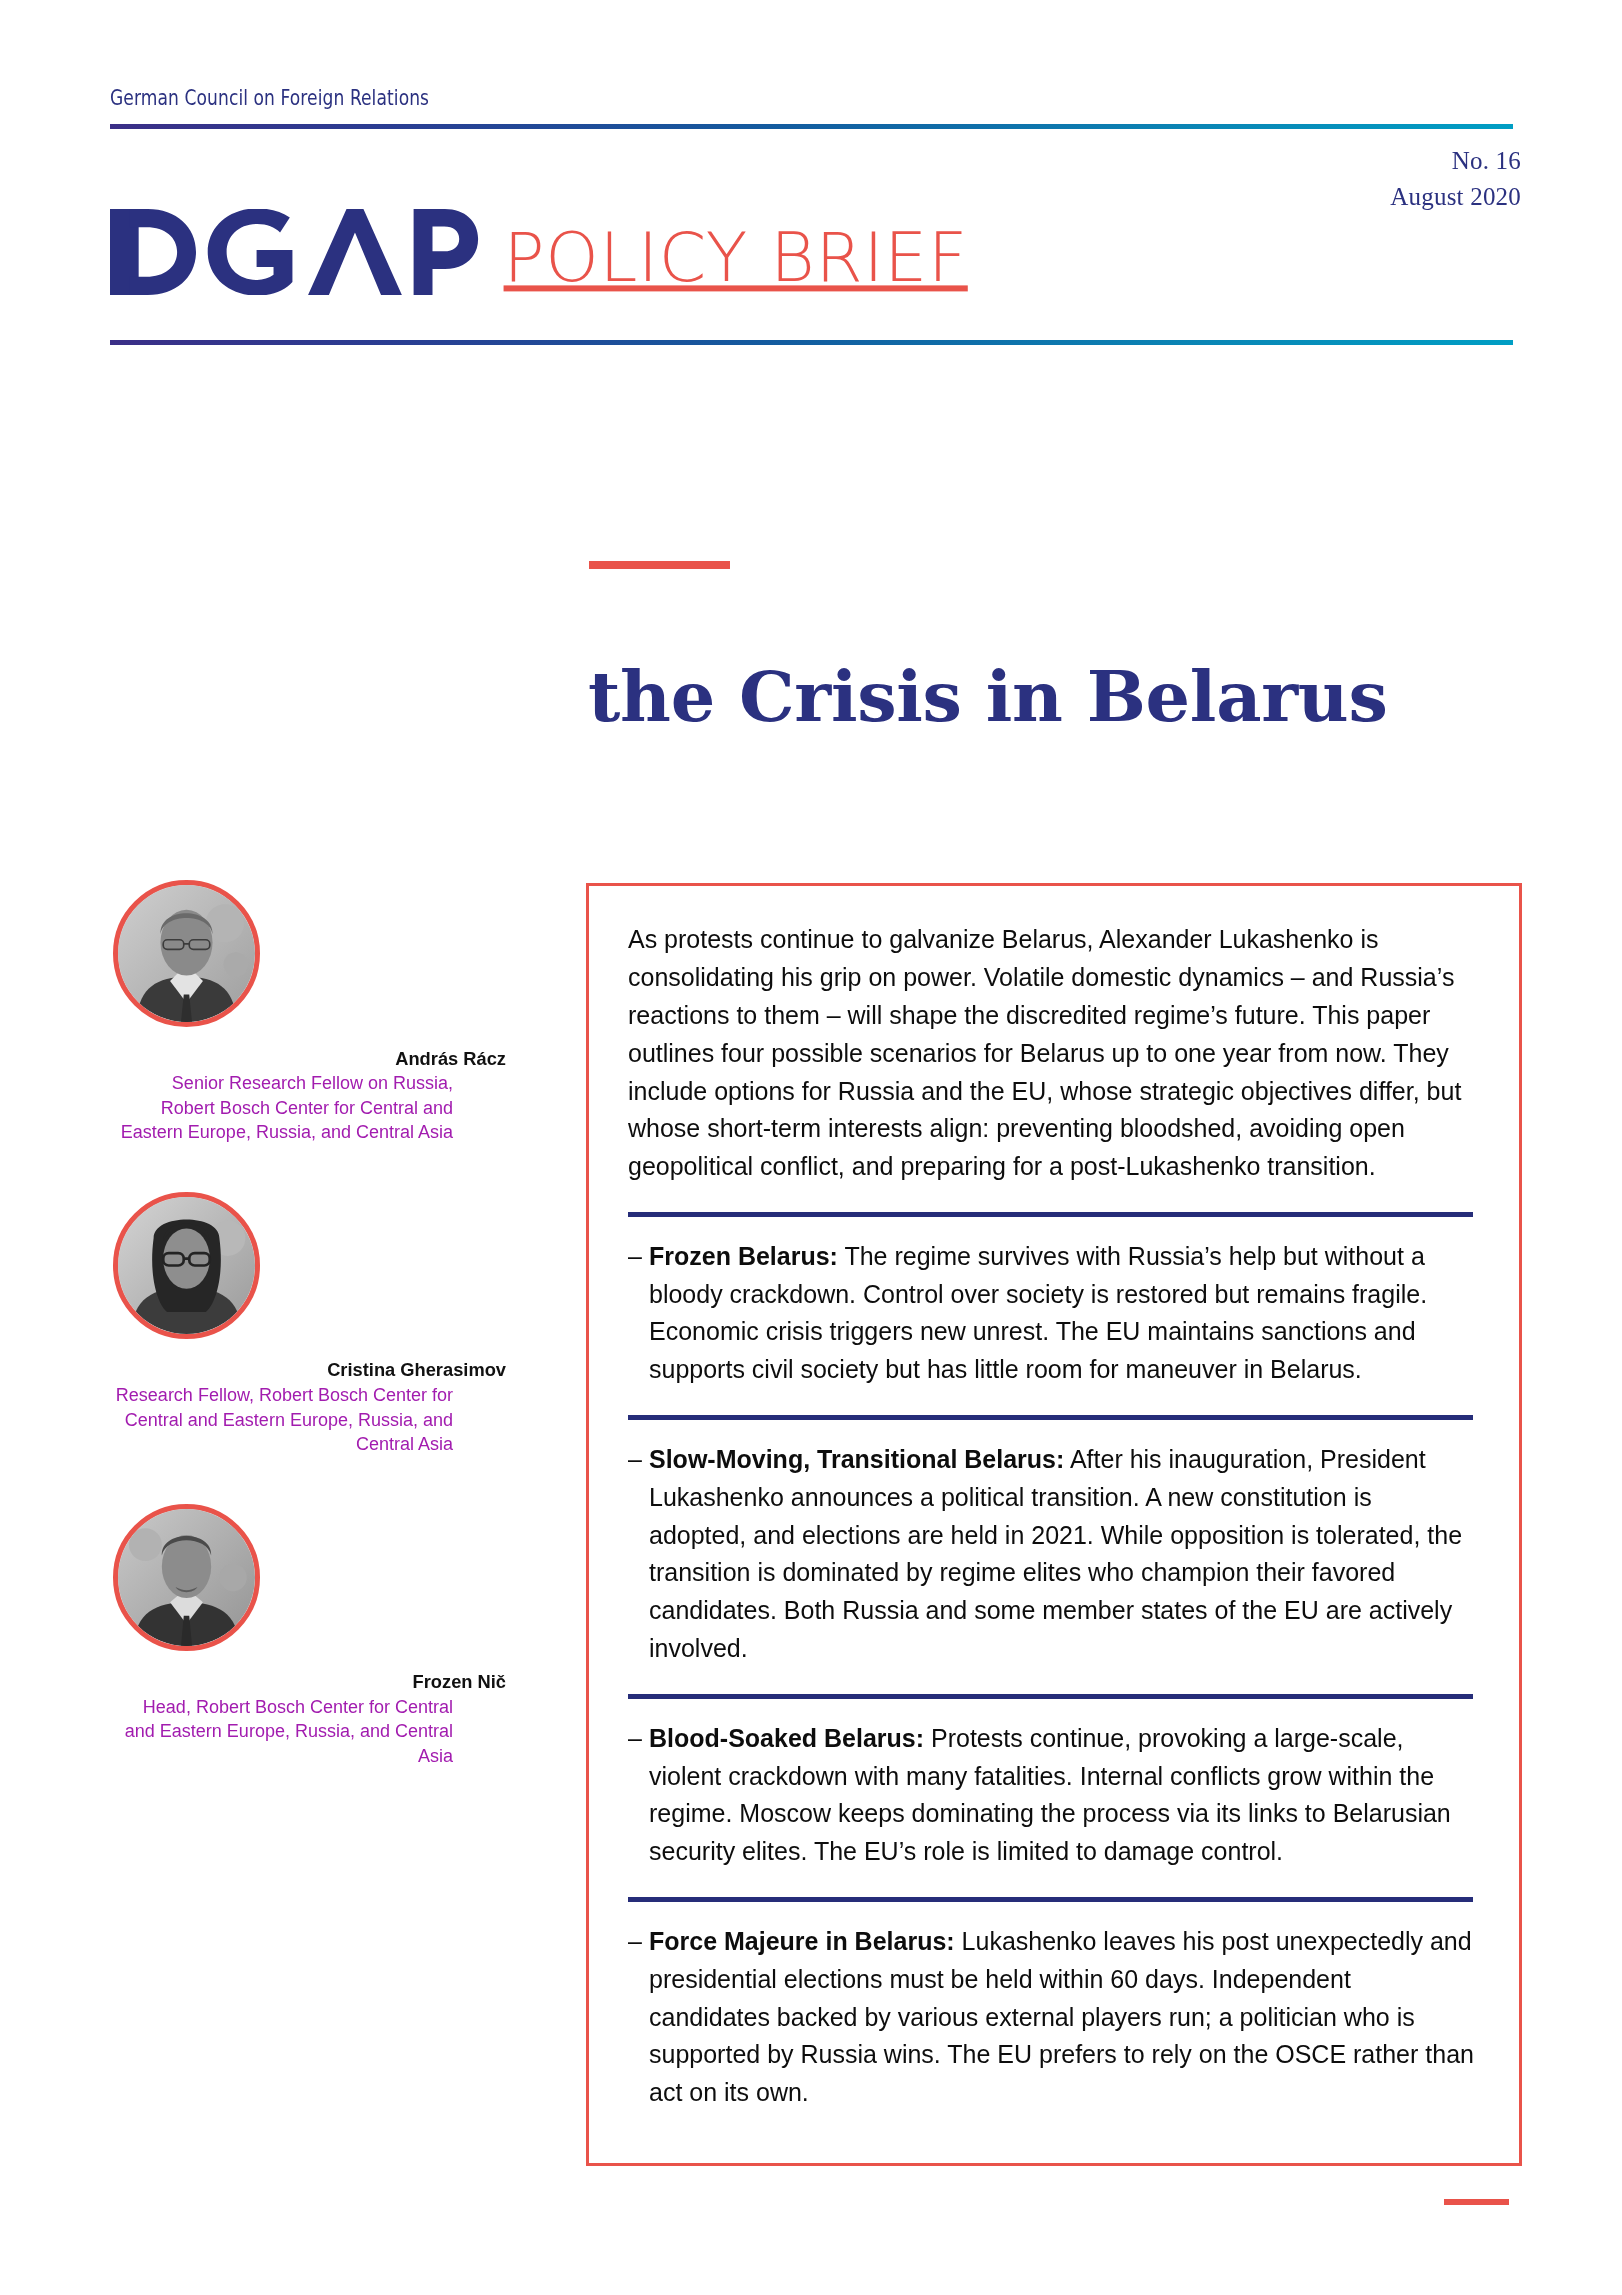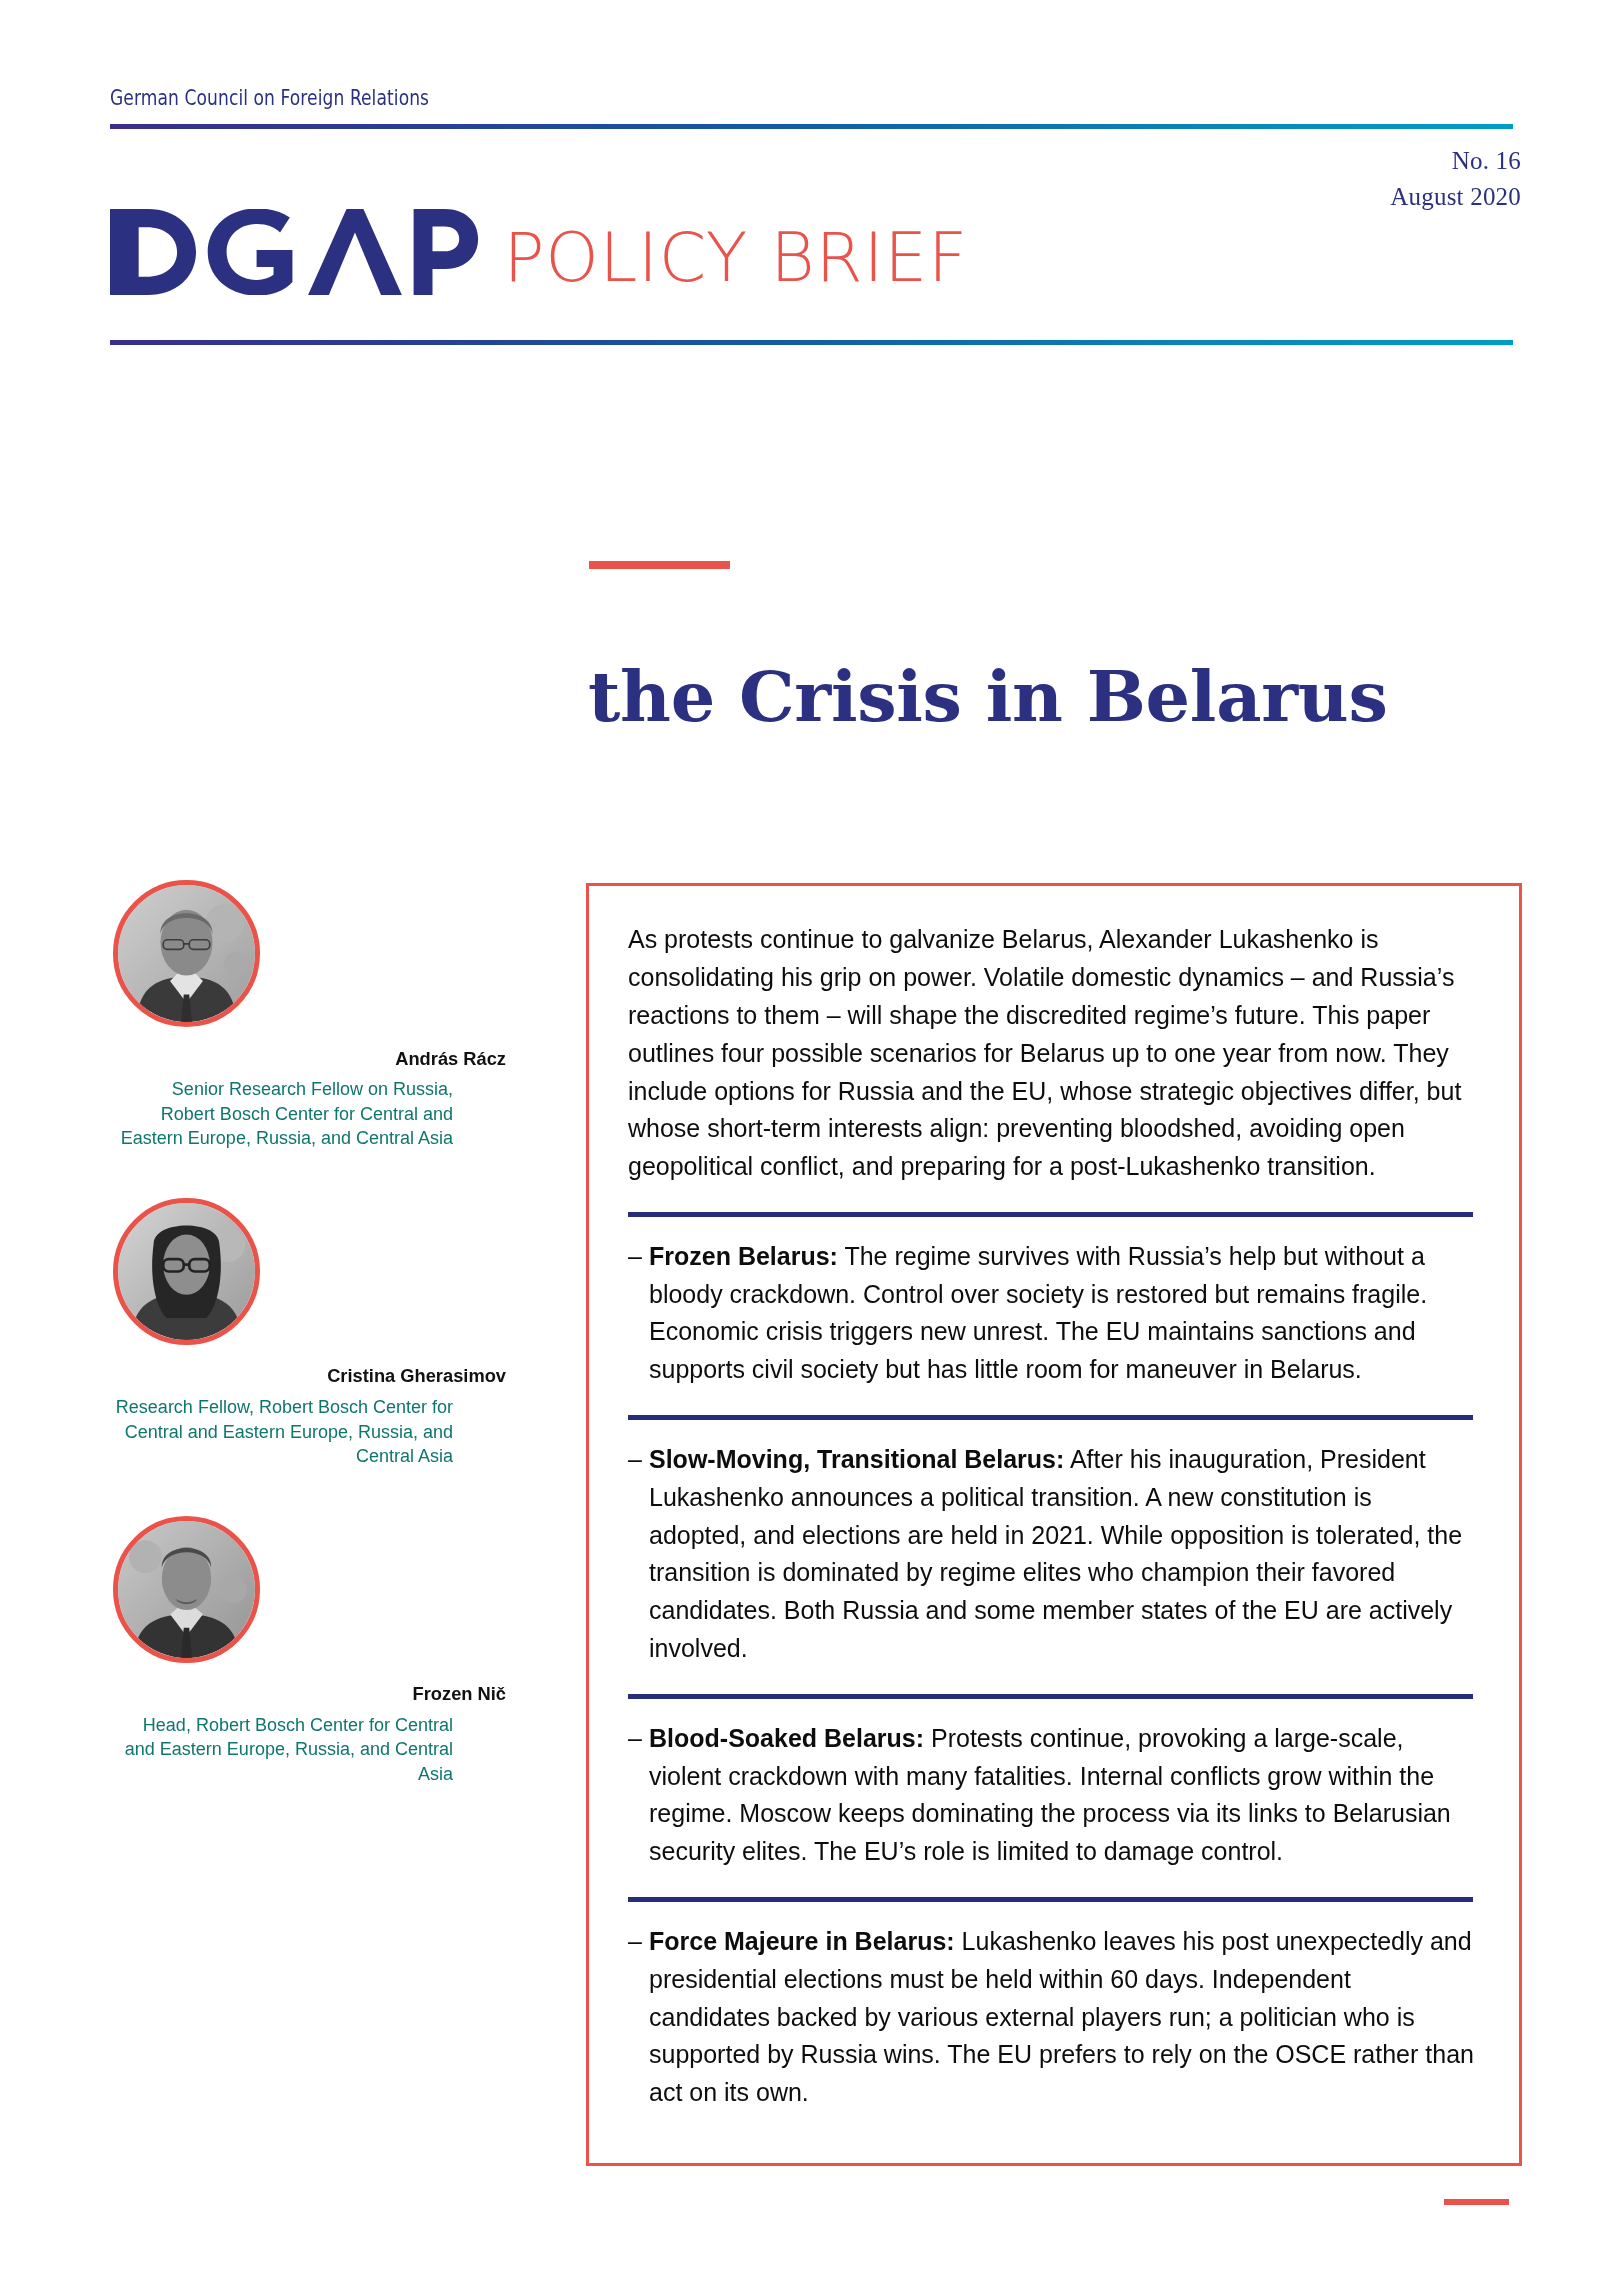"POLICY BRIEF" .logo-brief { text-decoration: none -> underline }
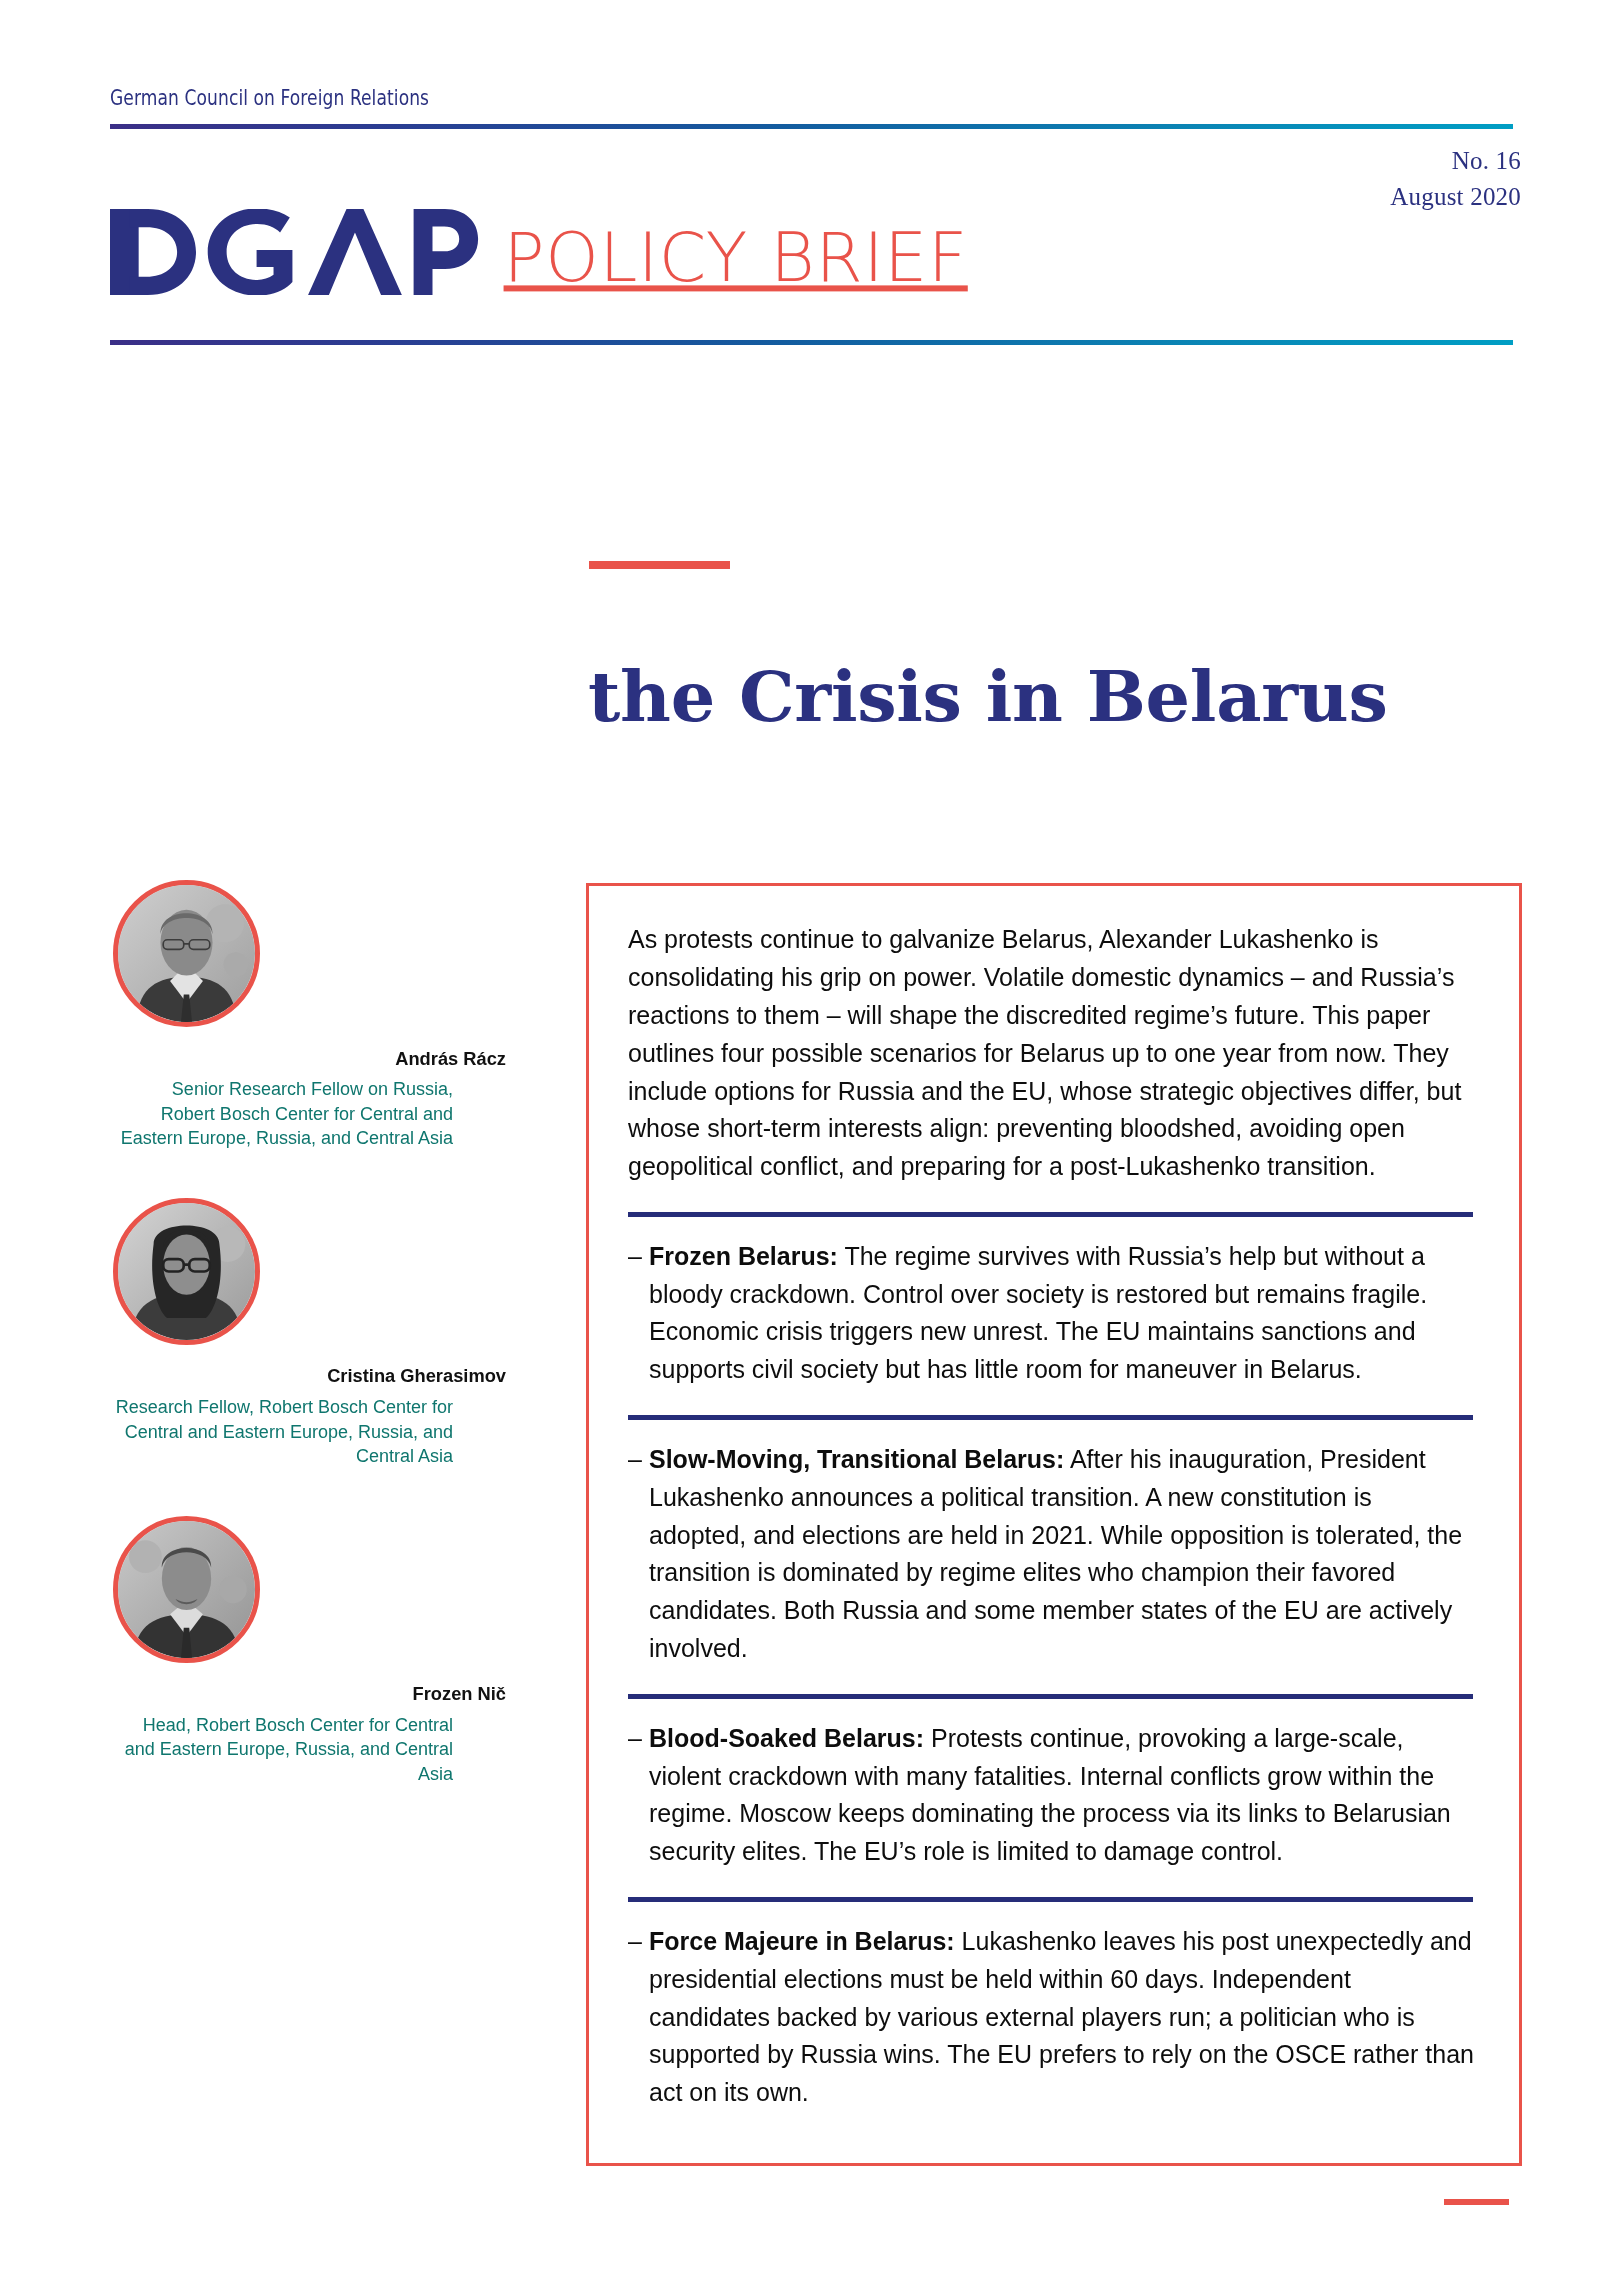"Senior Research Fellow on Russia," .author-role { color: #0f766e -> #a21caf; margin-top: 7px -> 1px }
